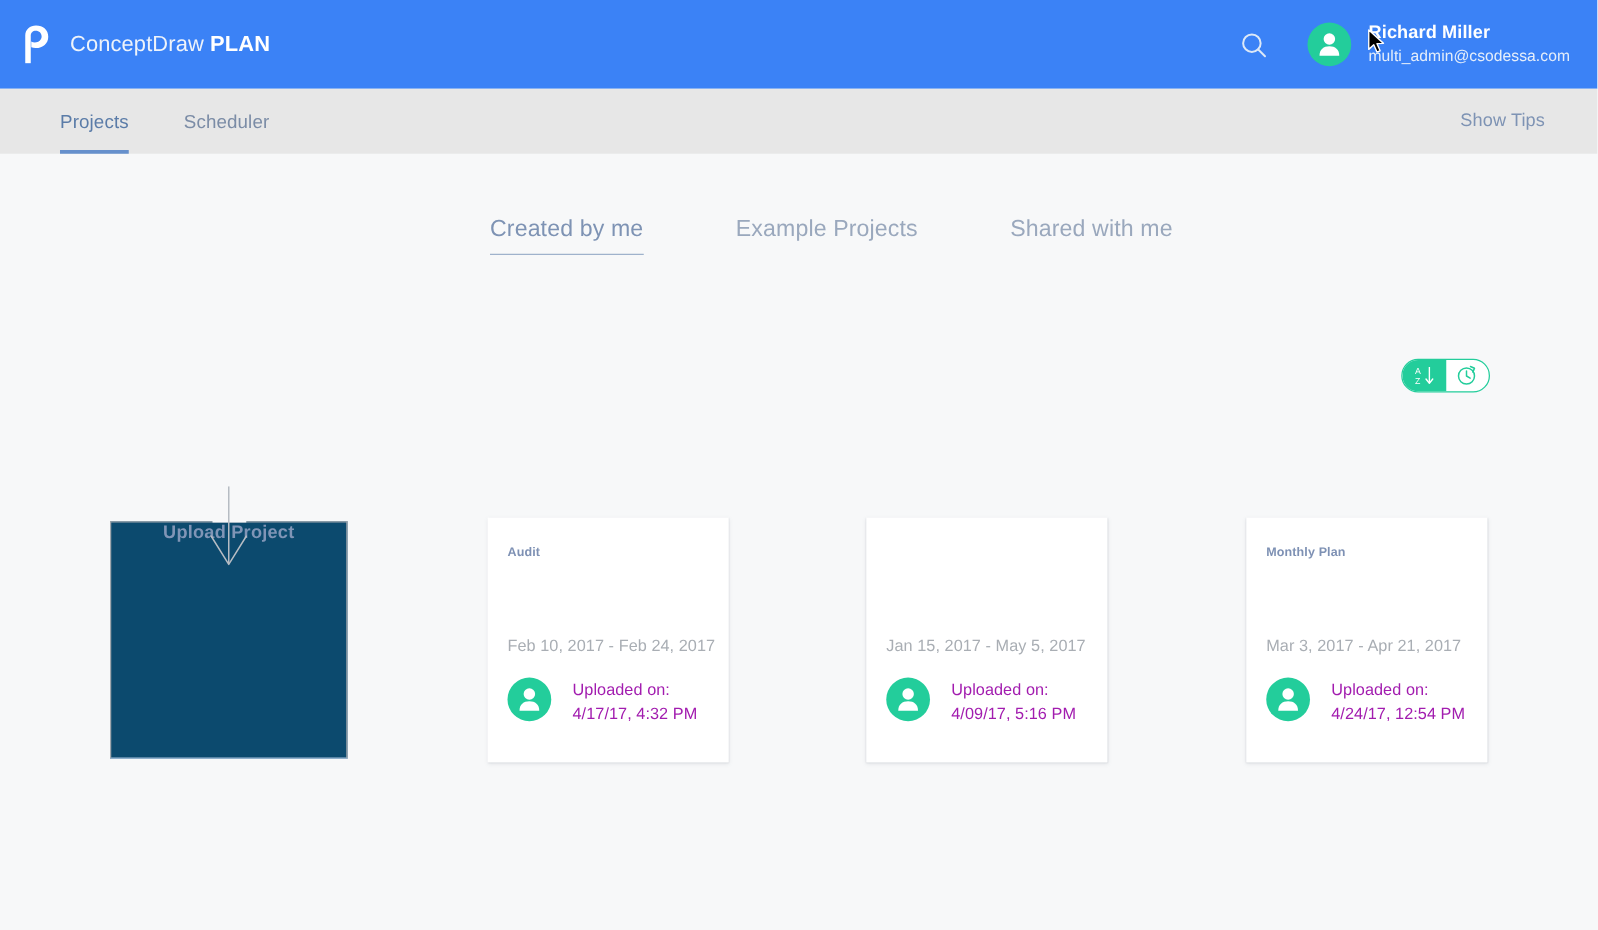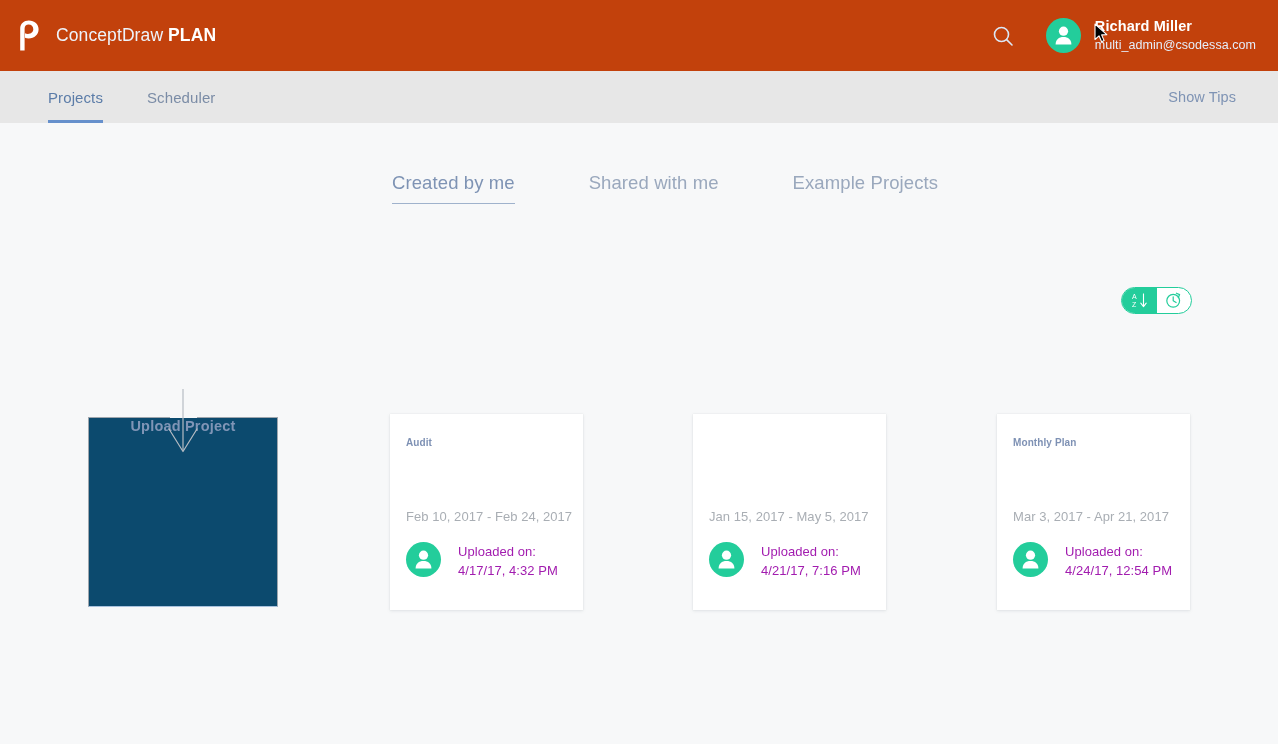"ConceptDraw PLAN" .header { background: #c2410c -> #3b82f6 }
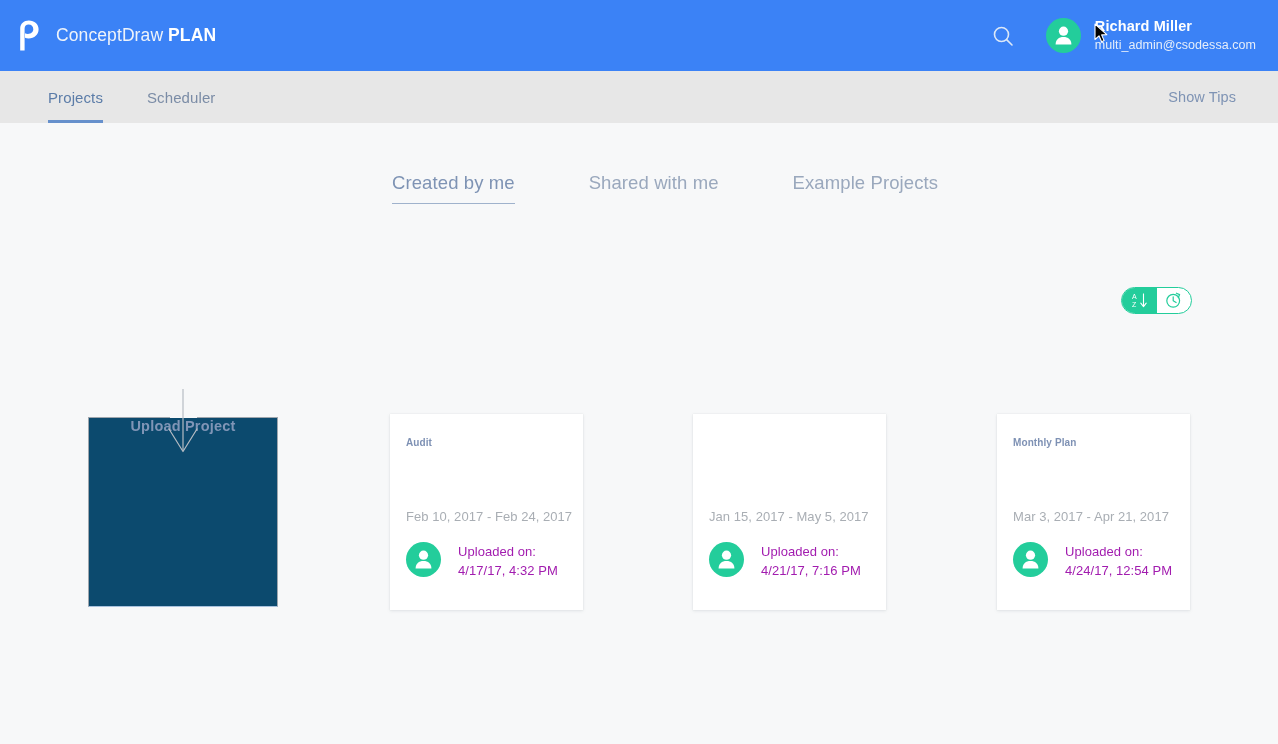"Shared with me" div.tab { order: before "Example Projects" -> after "Example Projects" }
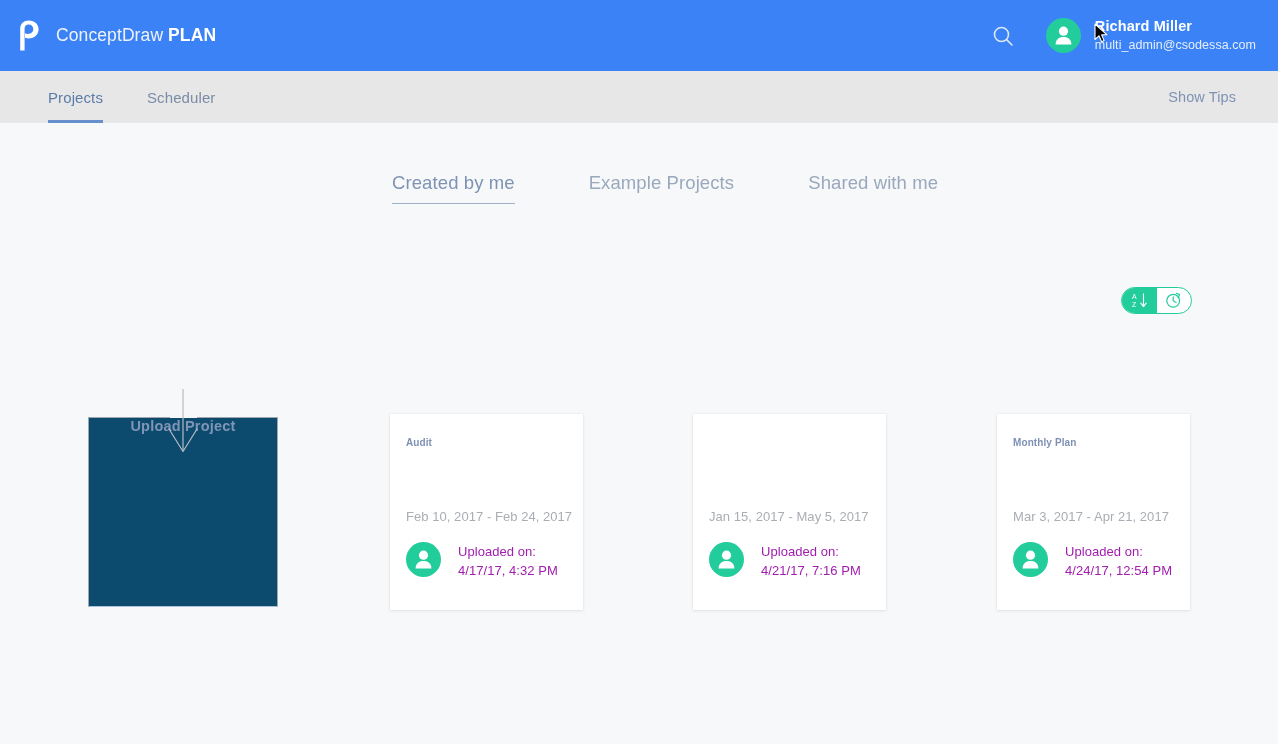"4/21/17, 7:16 PM" div { text: 4/21/17, 7:16 -> 4/09/17, 5:16 }
